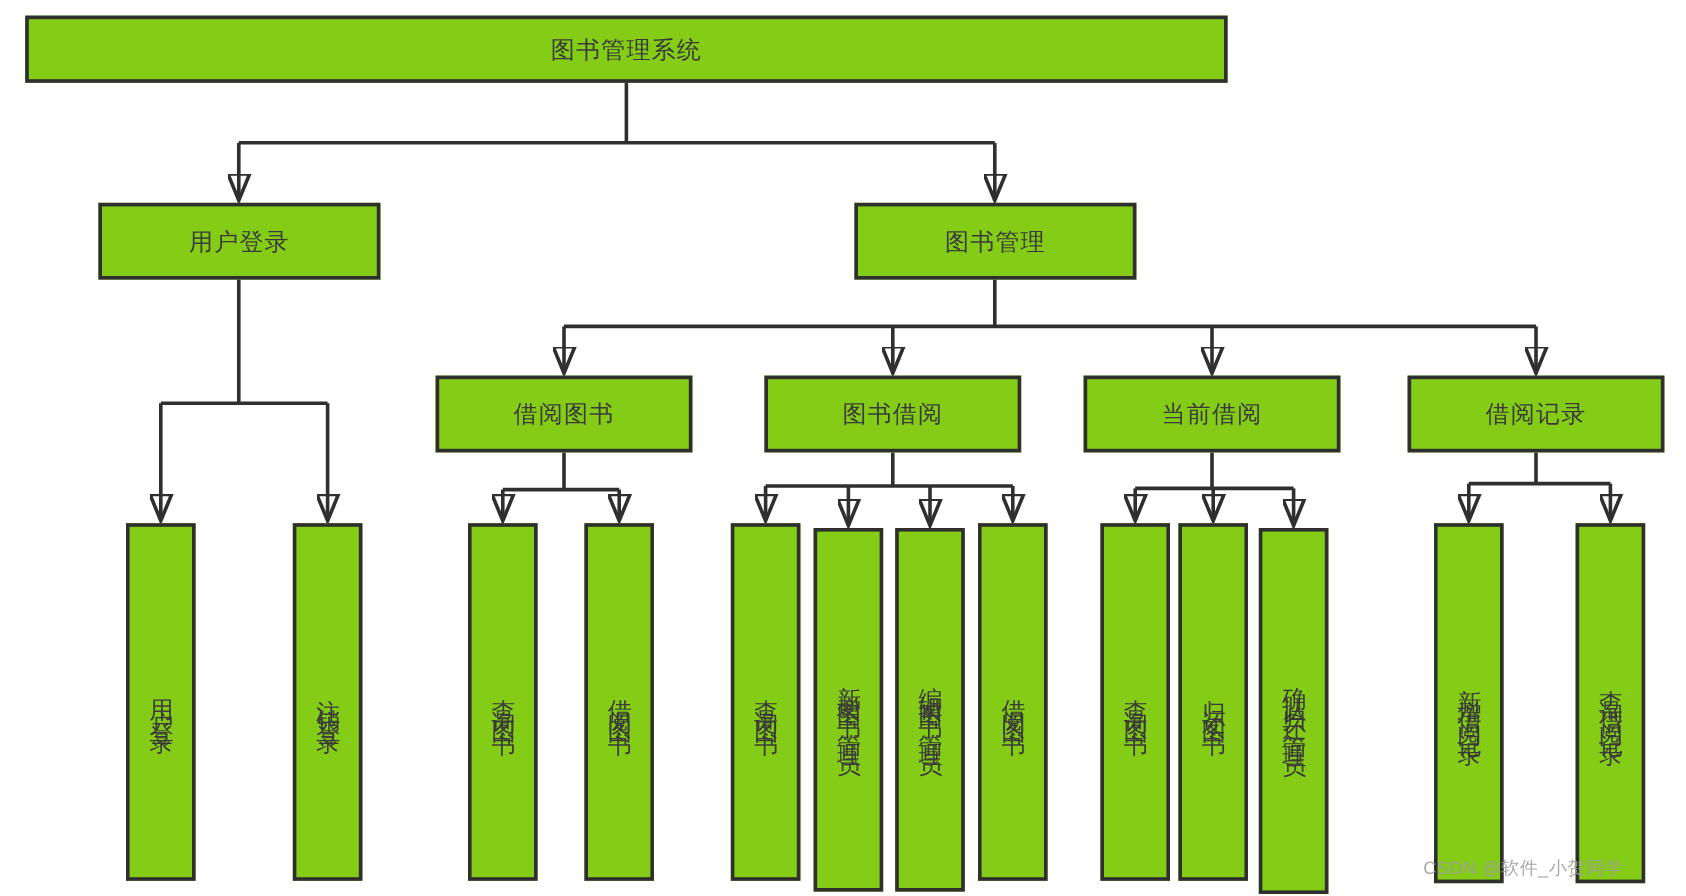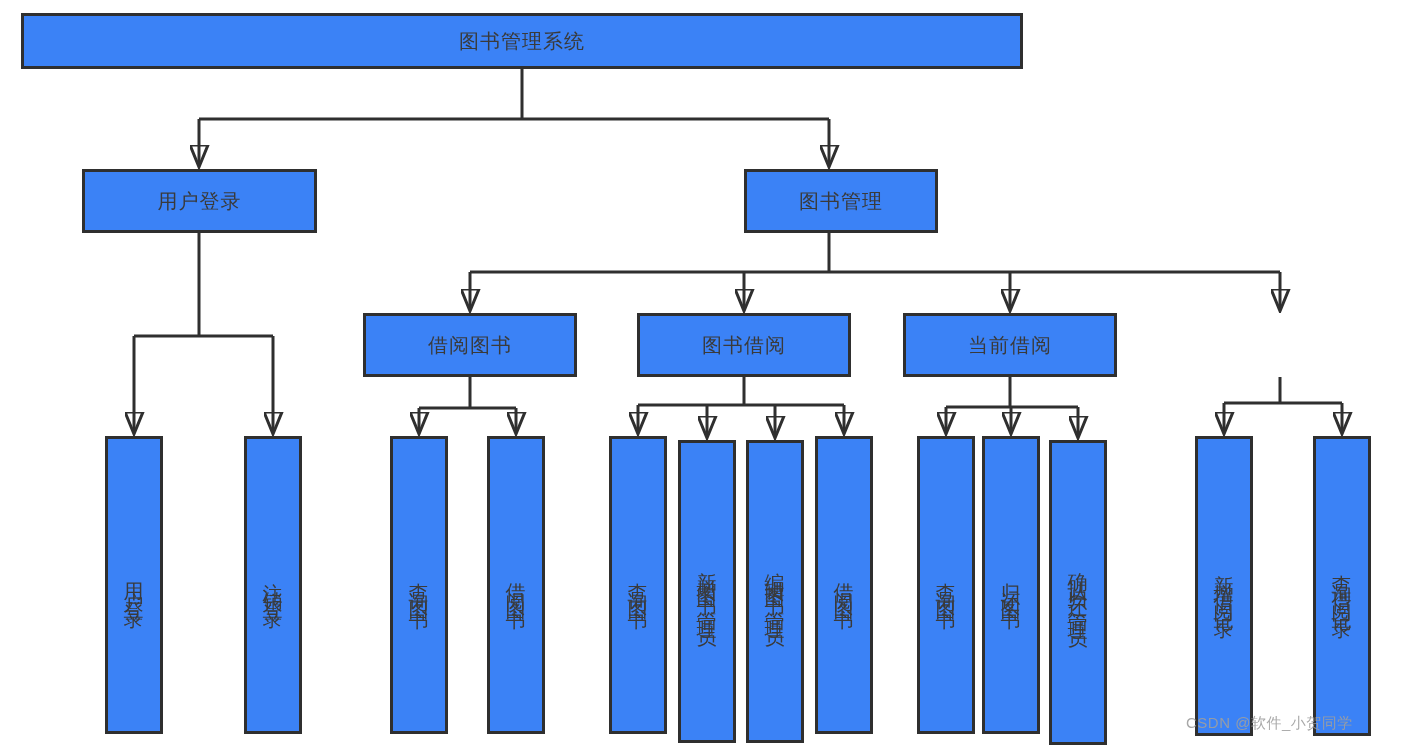"图书管理系统" .box { background: #3b82f6 -> #84cc16 }
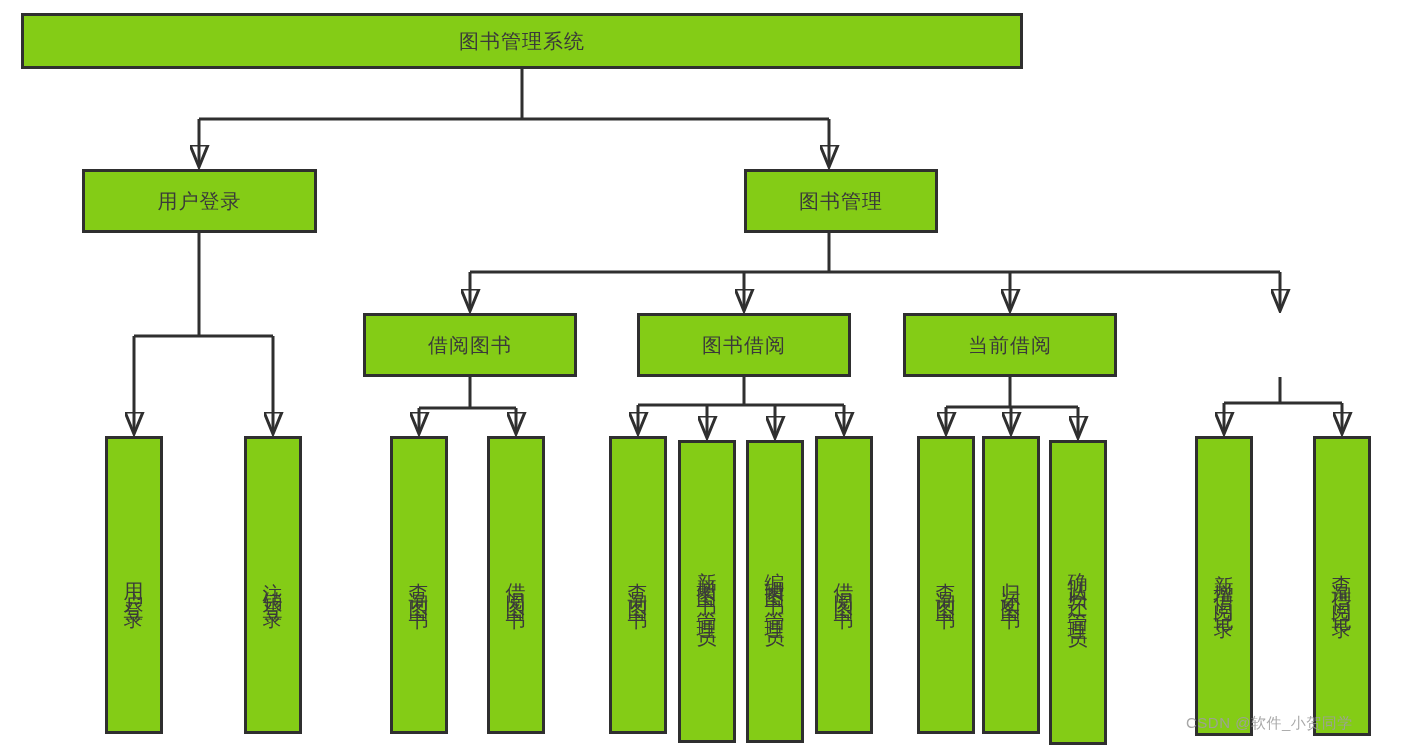"图书管理" div.box { margin-left: 32px -> none; width: 194px -> 235px }
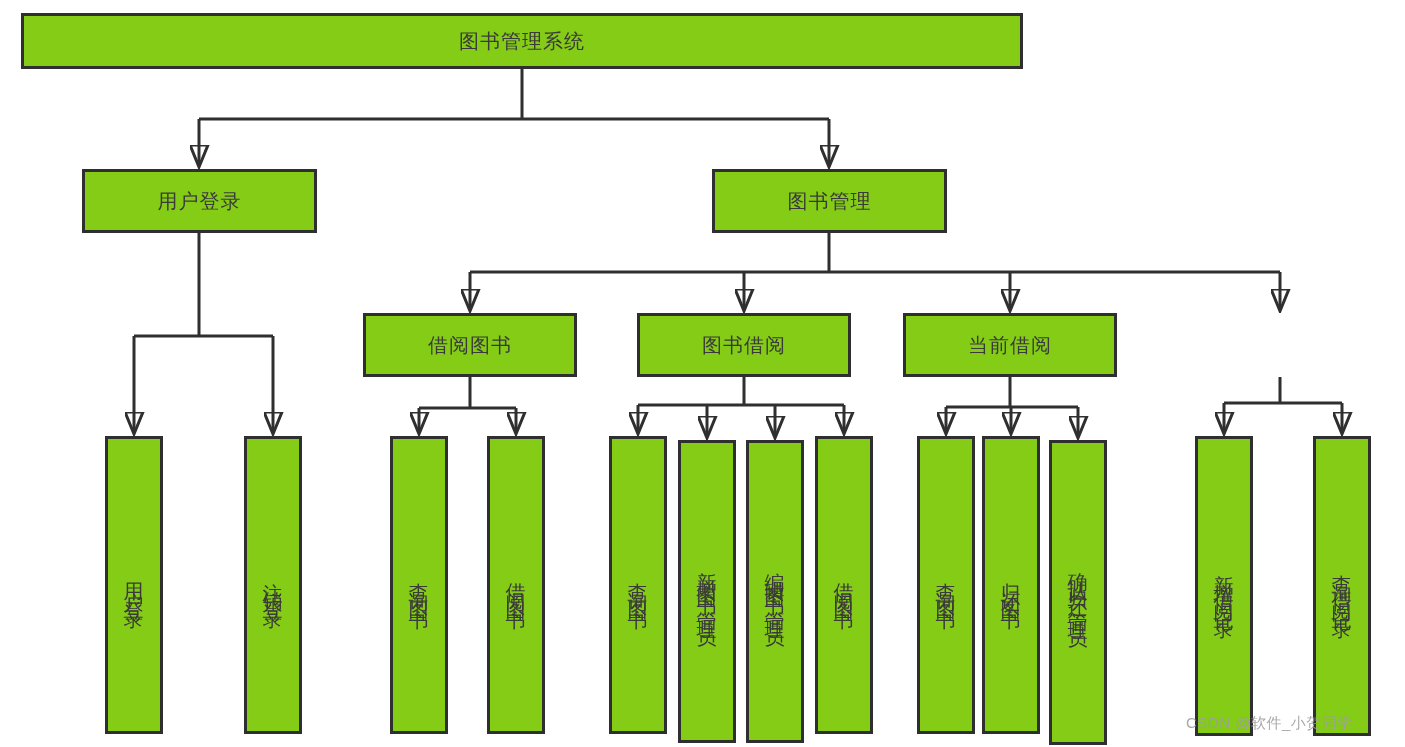"借阅记录" div.box { html: none -> <div> <span>借阅记录</span> </div> }
